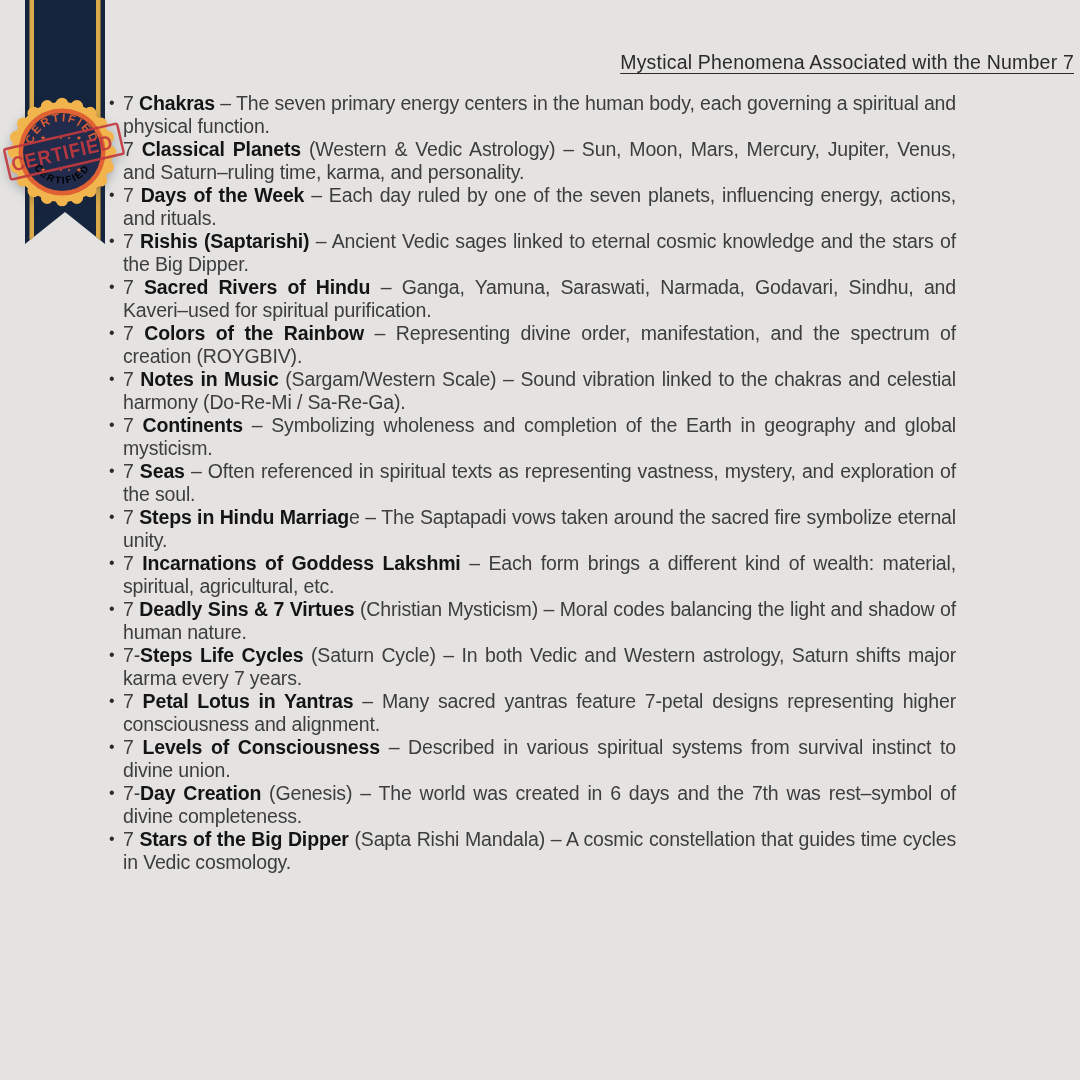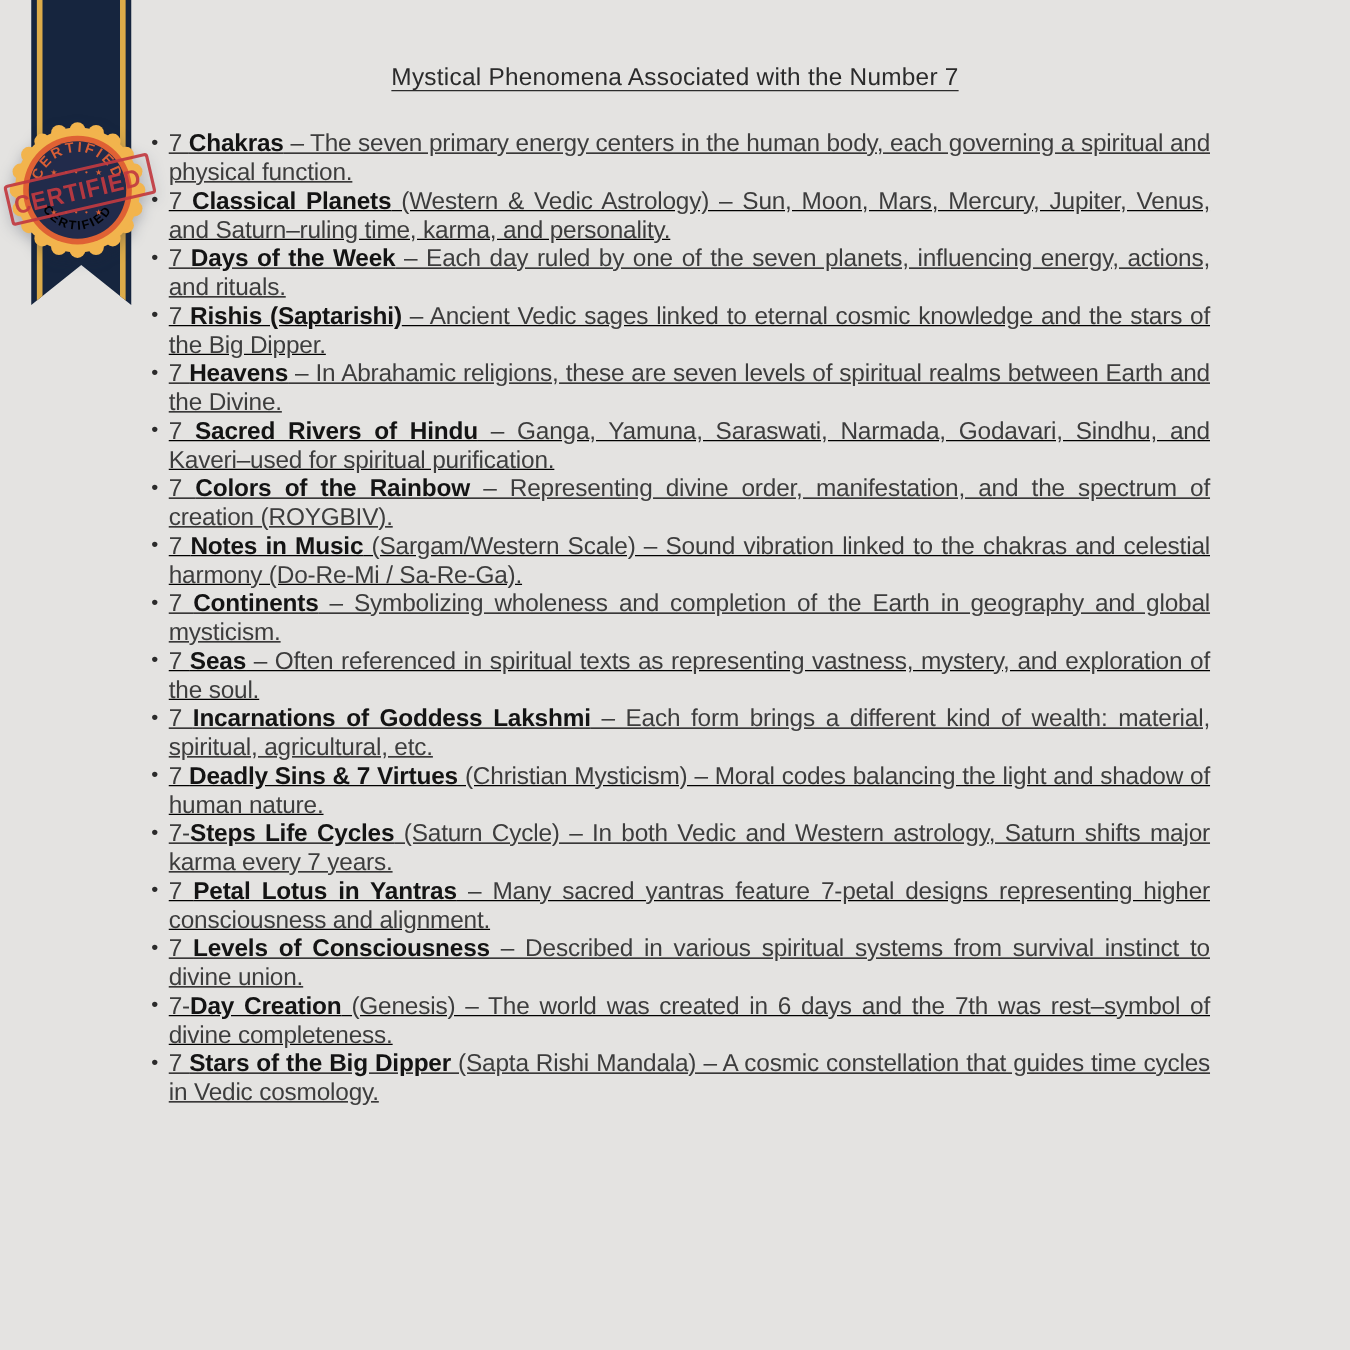"Mystical Phenomena Associated with the" .title-wrap { text-align: center -> right }
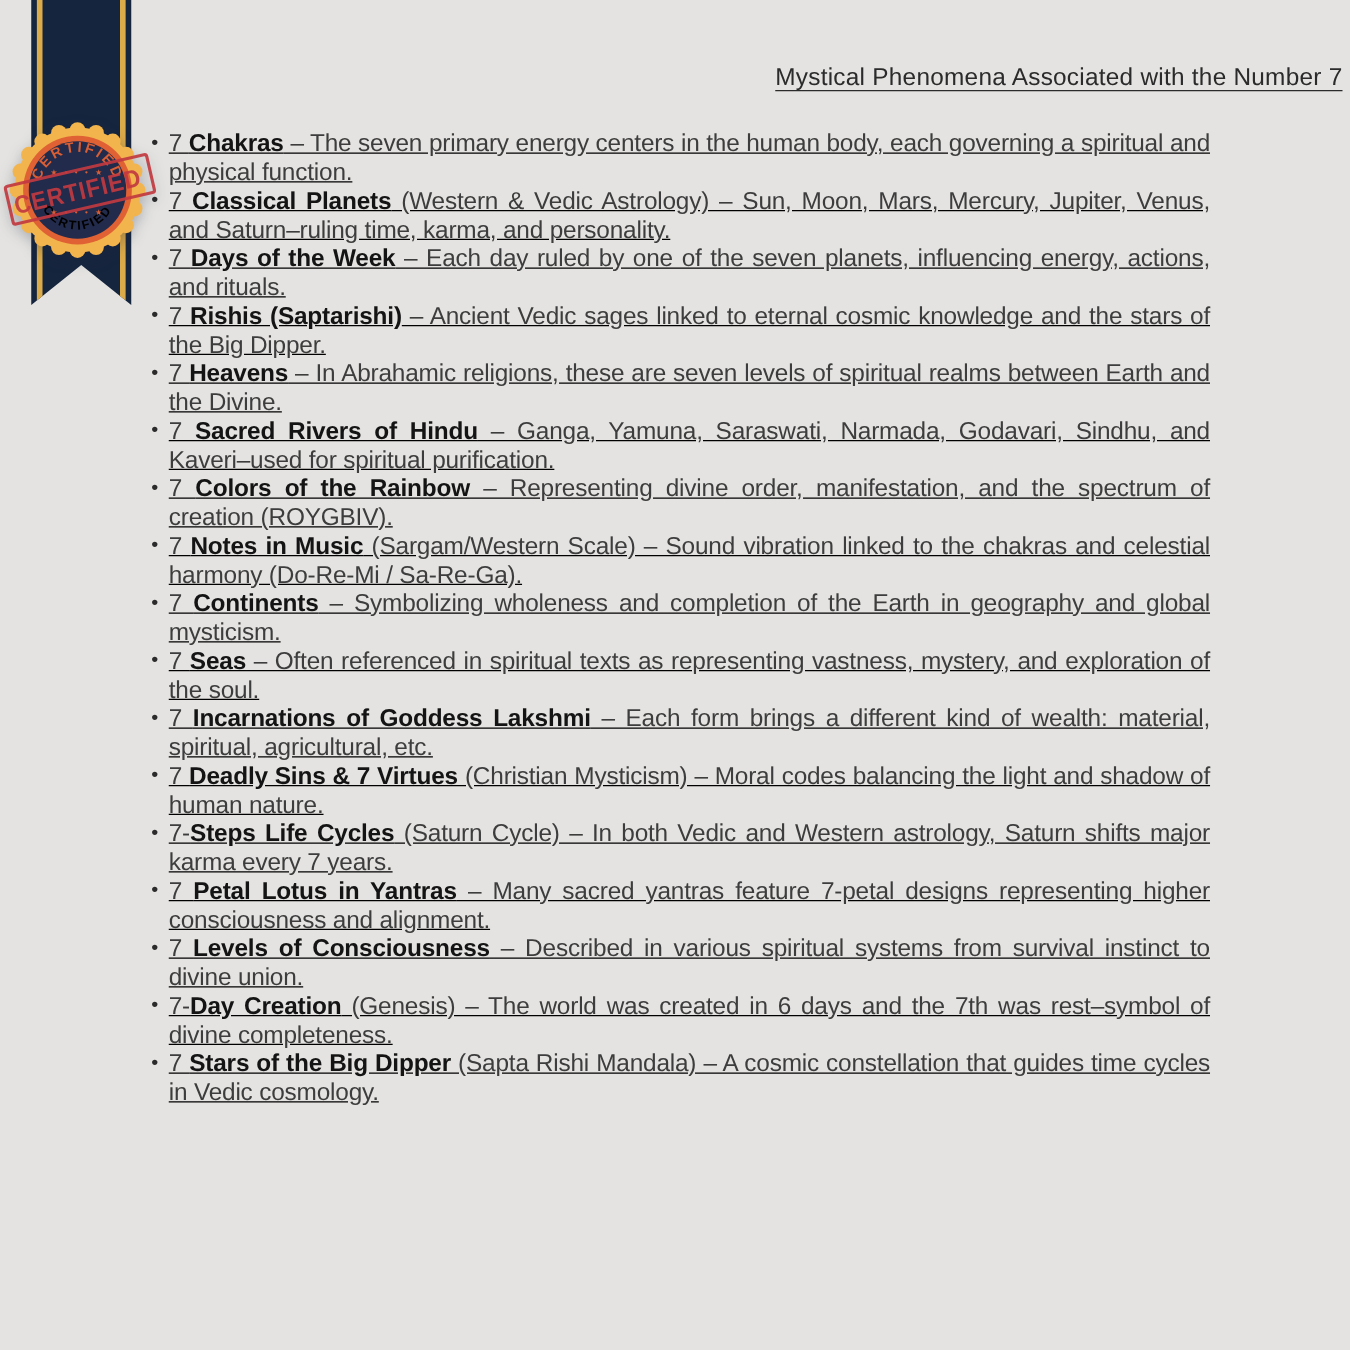"7 Chakras – The seven" ul.list { margin: 12px -> 0; text-decoration: underline -> none }
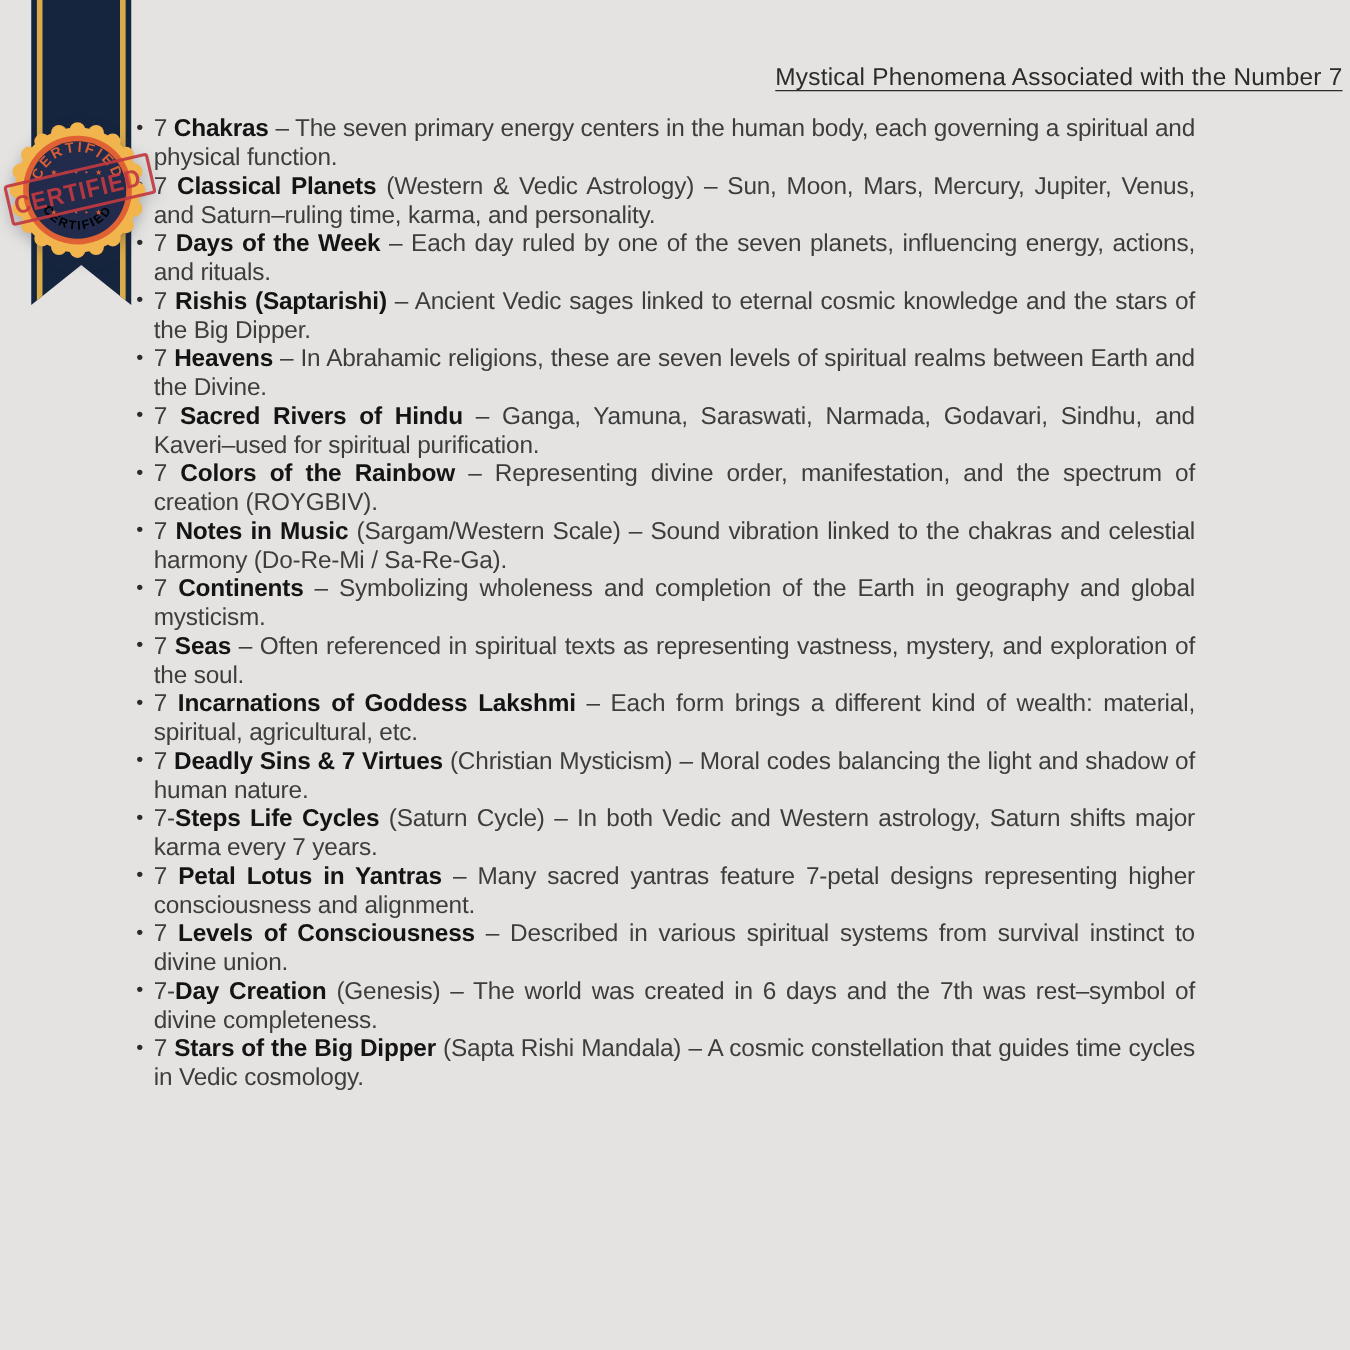"7 Heavens – In Abrahamic" li { html: <li><span>7 </span><b>Heavens</b><span> – In Abrahamic religions, these are seven levels of spiritual realms between Earth and the Divine.</span></li> -> none }
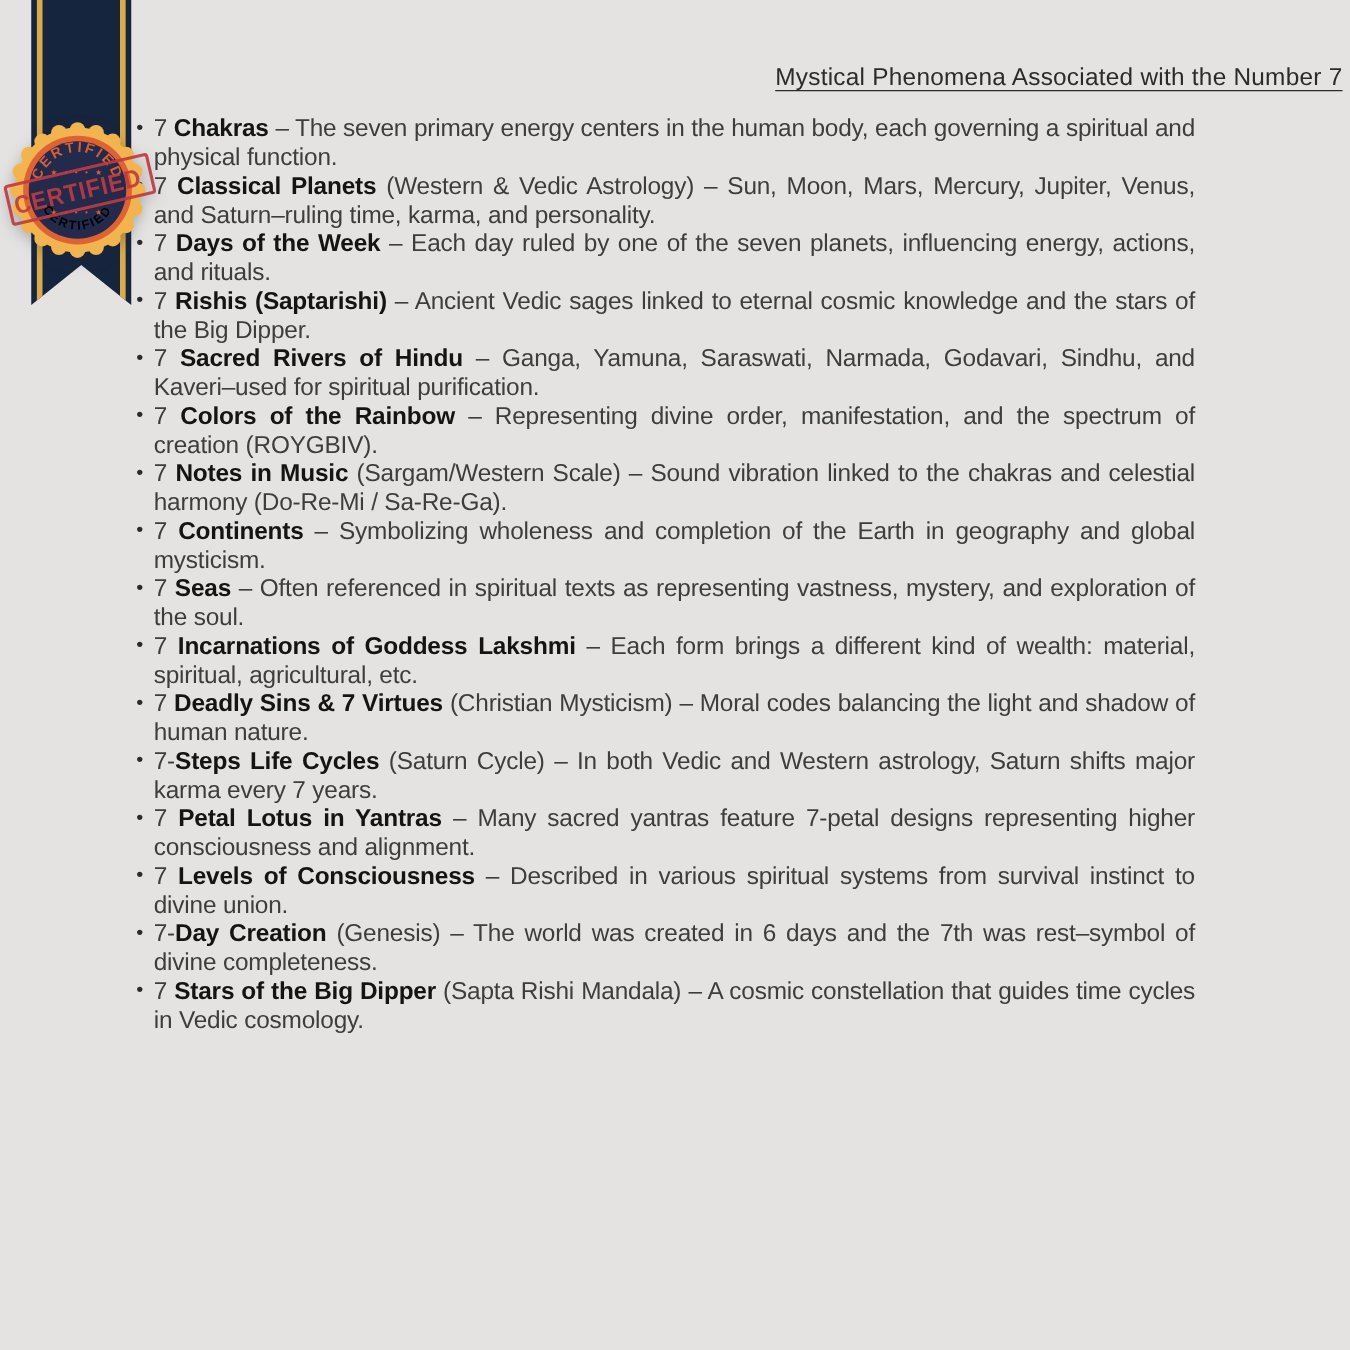"7 Steps in Hindu Marriage" li { html: none -> <li><span>7 </span><b>Steps in Hindu Marriag</b><span>e – The Saptapadi vows taken around the sacred fire symbolize eternal unity.</span></li> }
